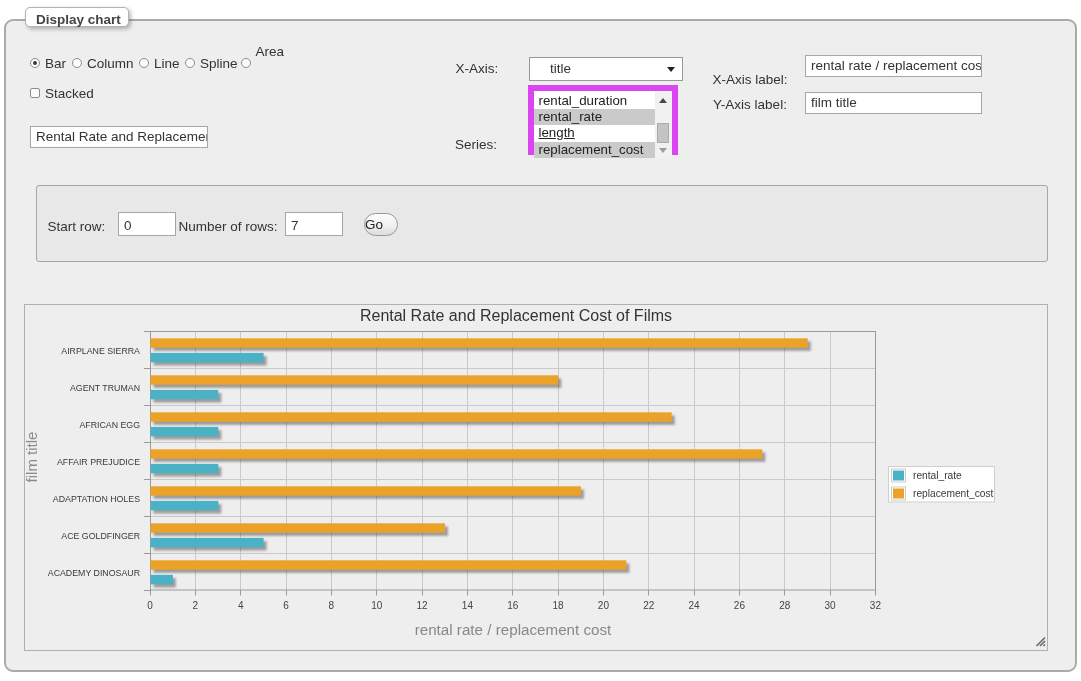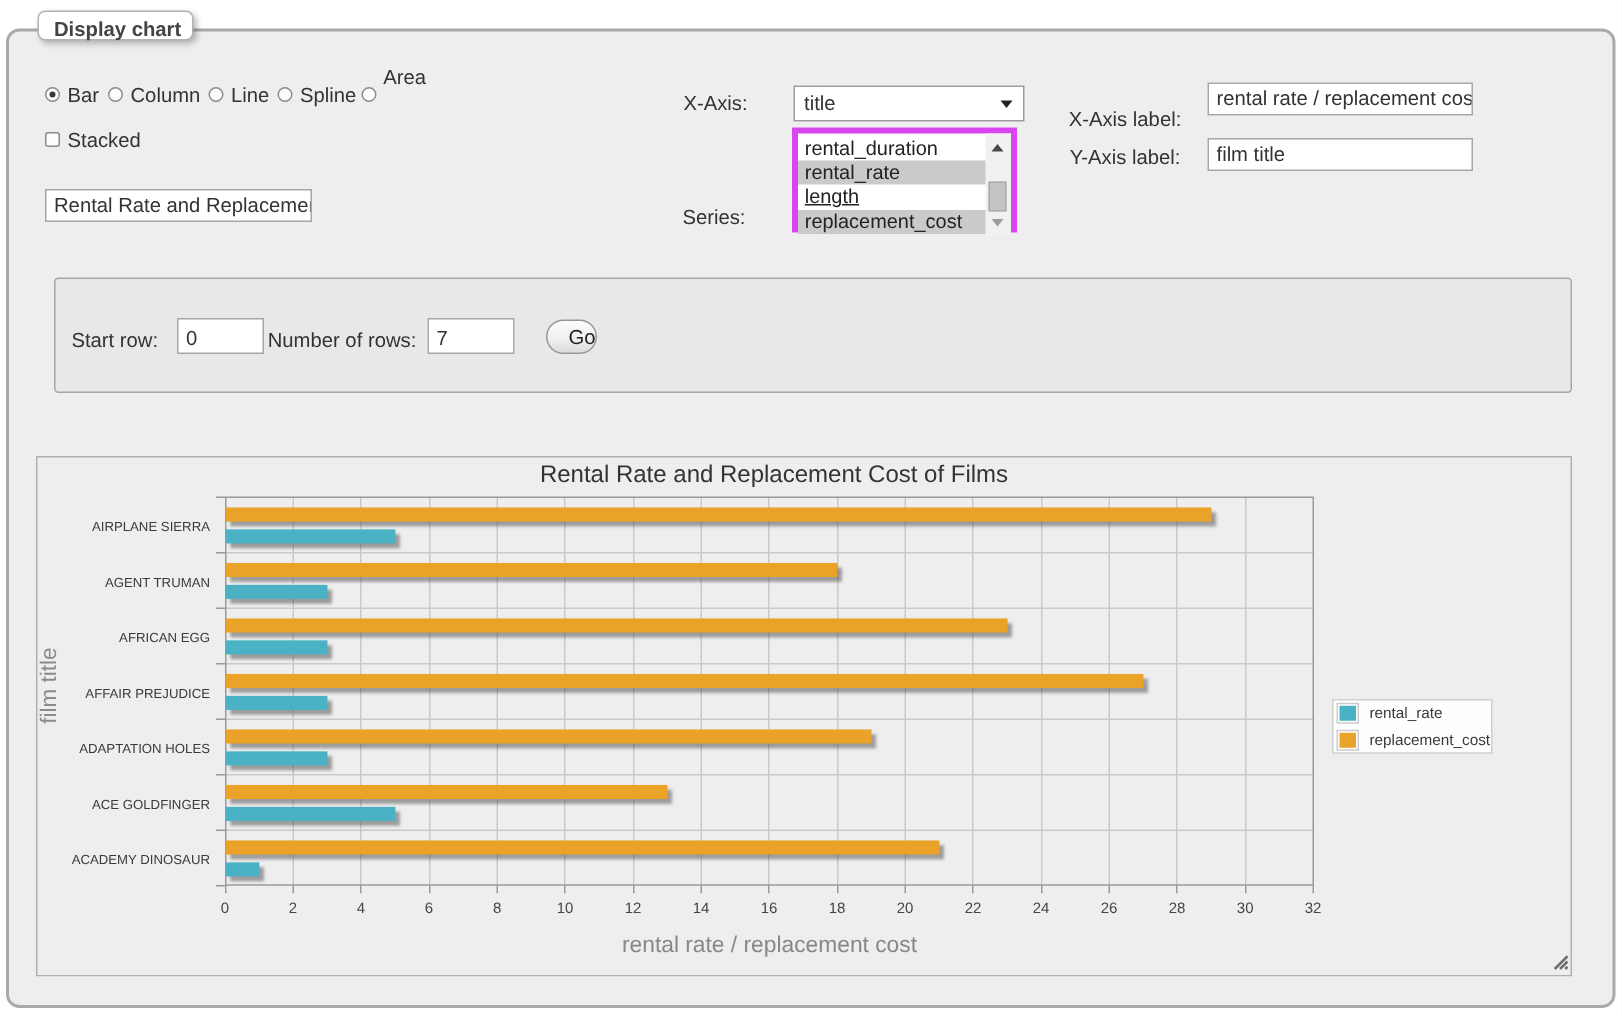"title" div.abs { padding-left: 6px -> 20px }
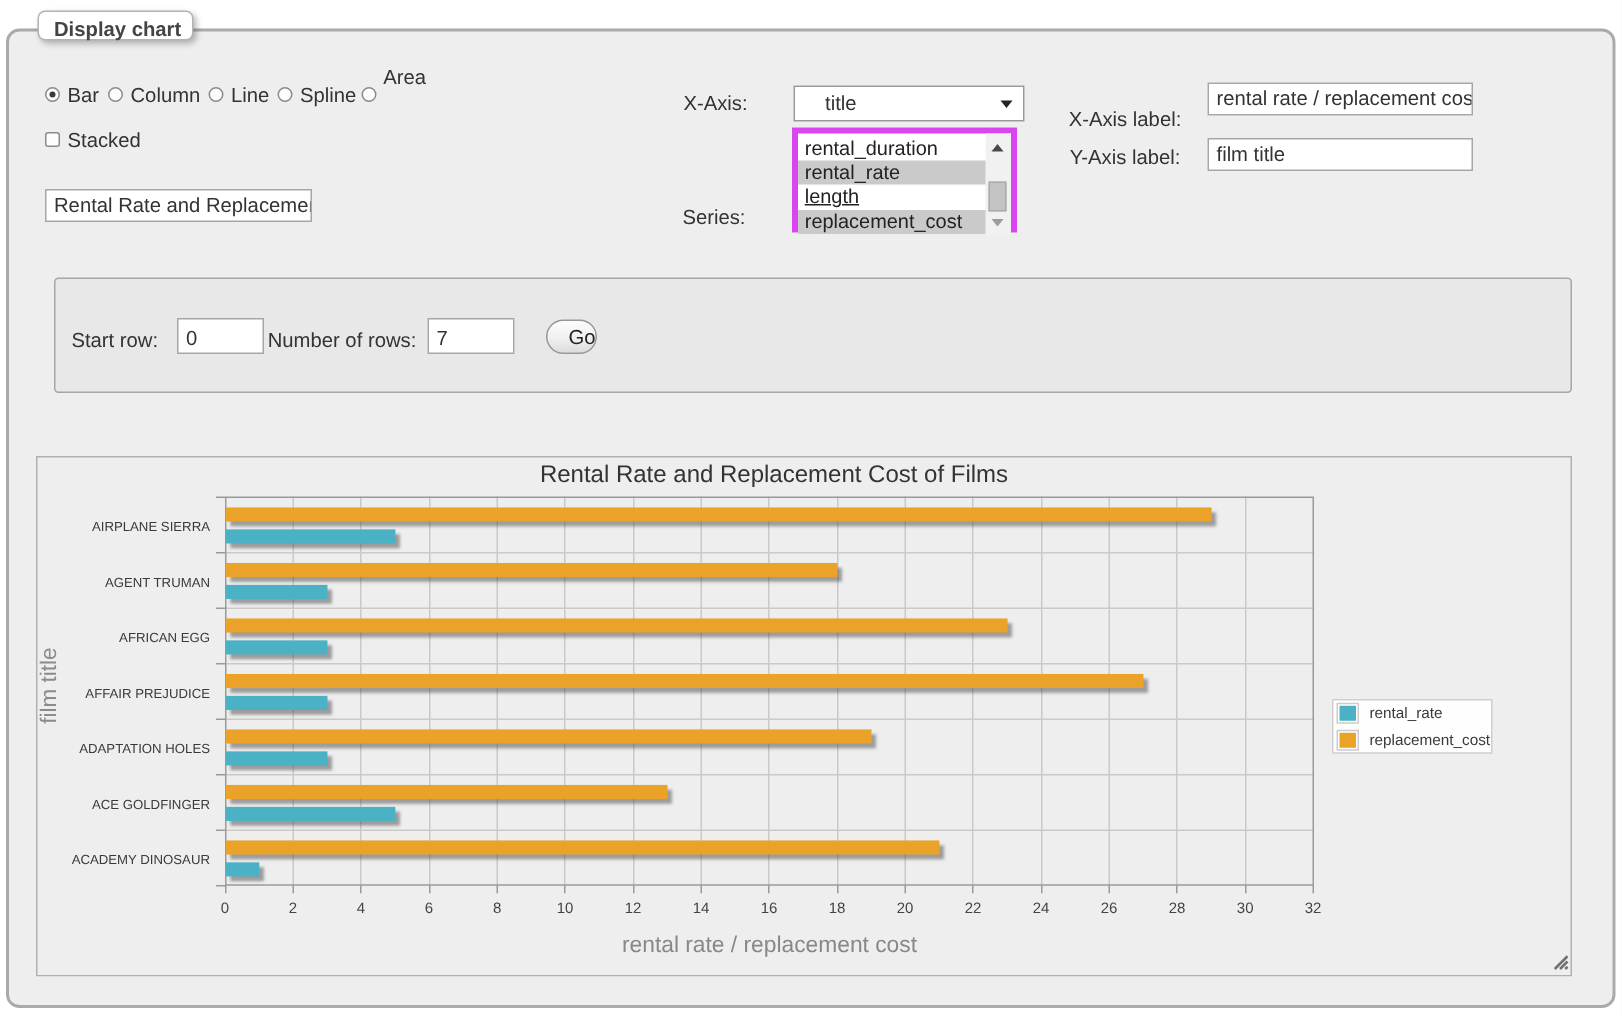"rental_duration" div.abs { border: 4px solid #d946ef -> 6px solid #d946ef }
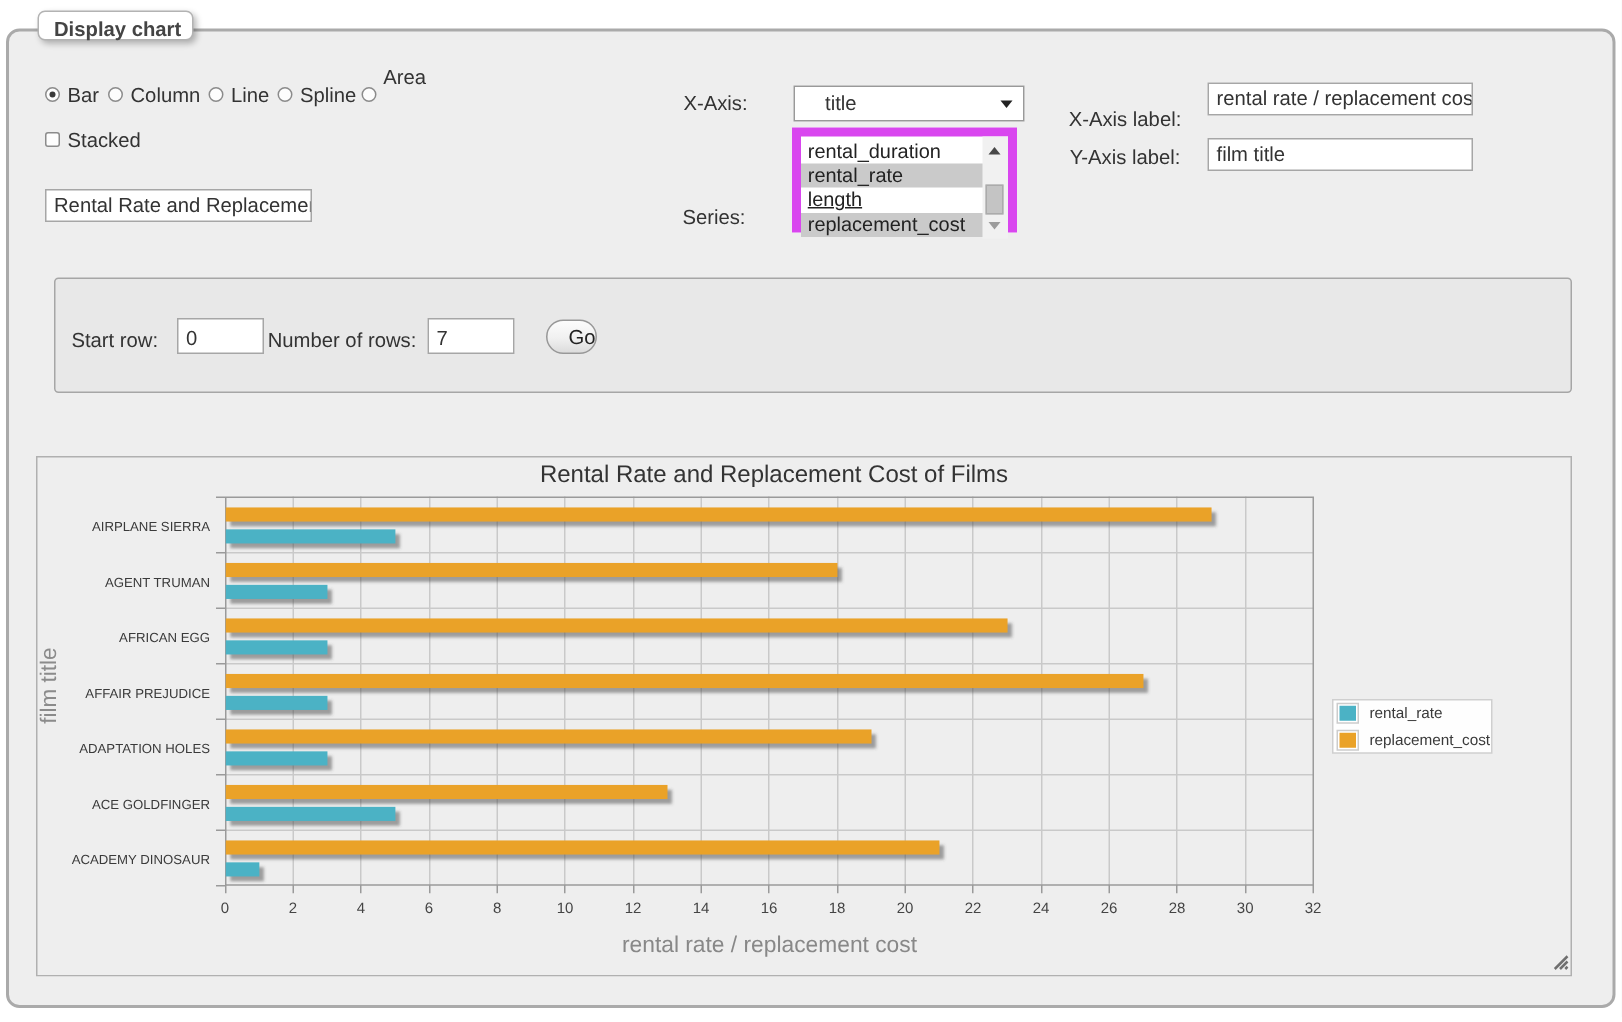"Go" div.abs { text-align: right -> left }
